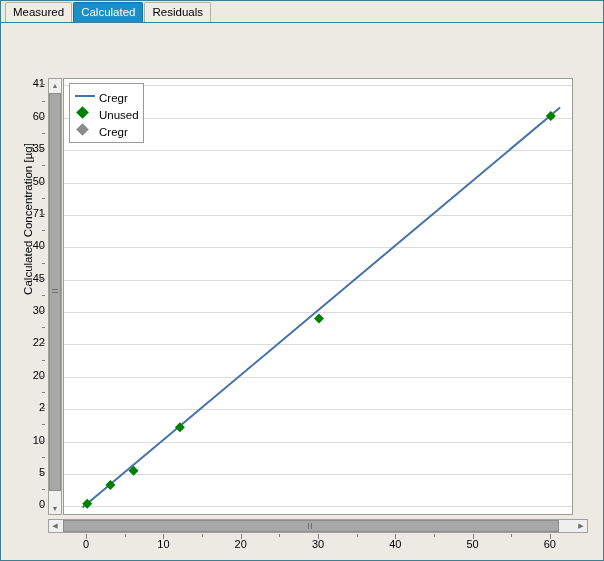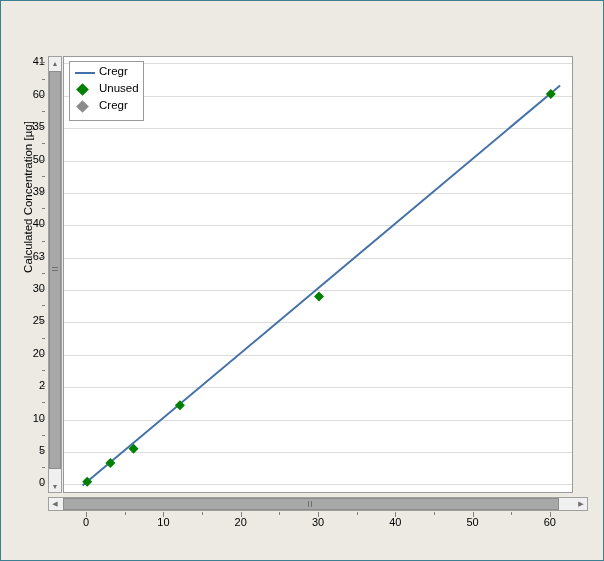"Measured" div { html: none -> <div> <div> <span>Measured</span> </div> <div> <span>Calculated</span> </div> <div> <span>Residuals</span> </div> </div> }
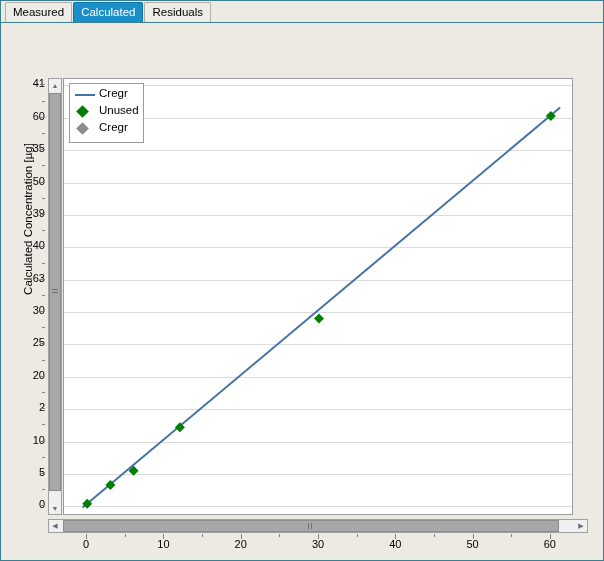"Cregr" .legend-row { align-items: flex-start -> flex-end }
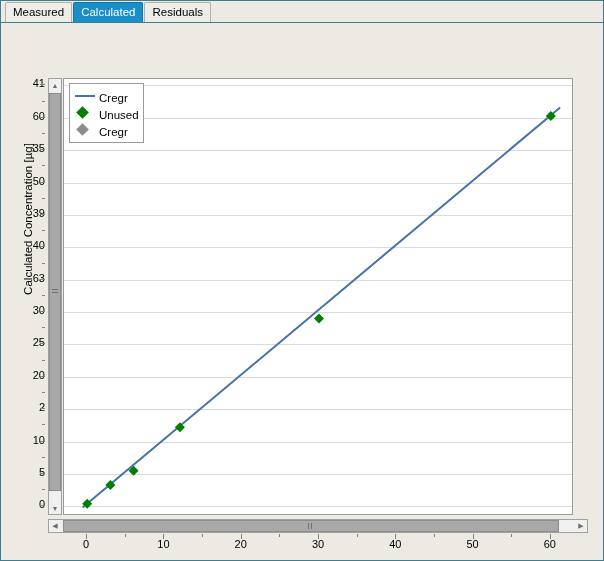"39" div.ytick-label { text: 39 -> 71 }
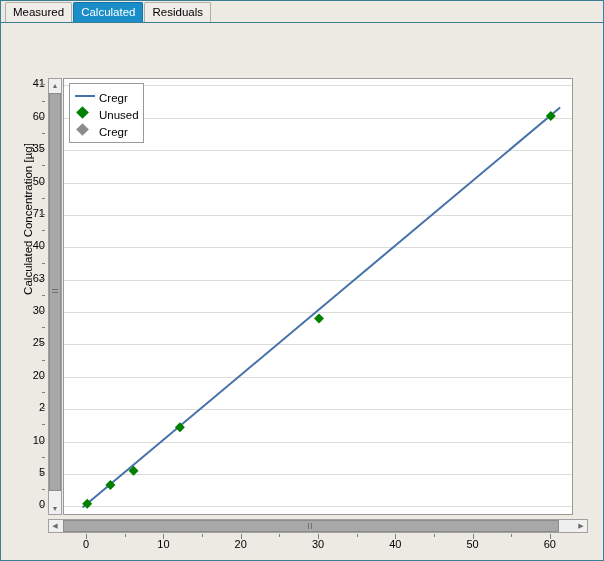"63" div.ytick-label { text: 63 -> 45 }
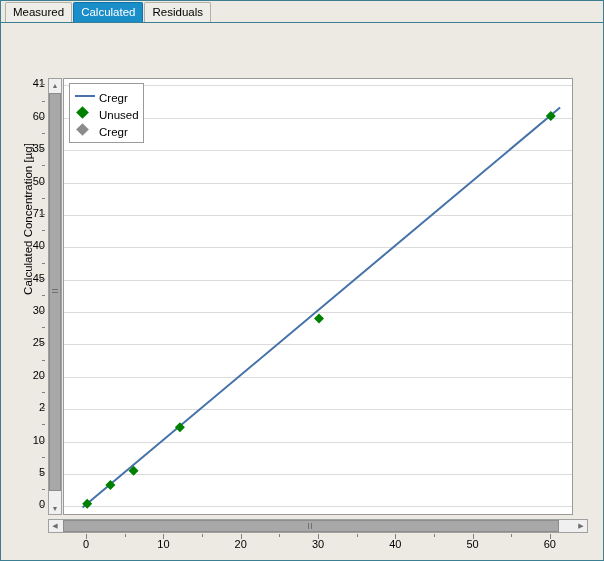"25" div.ytick-label { text: 25 -> 22 }
